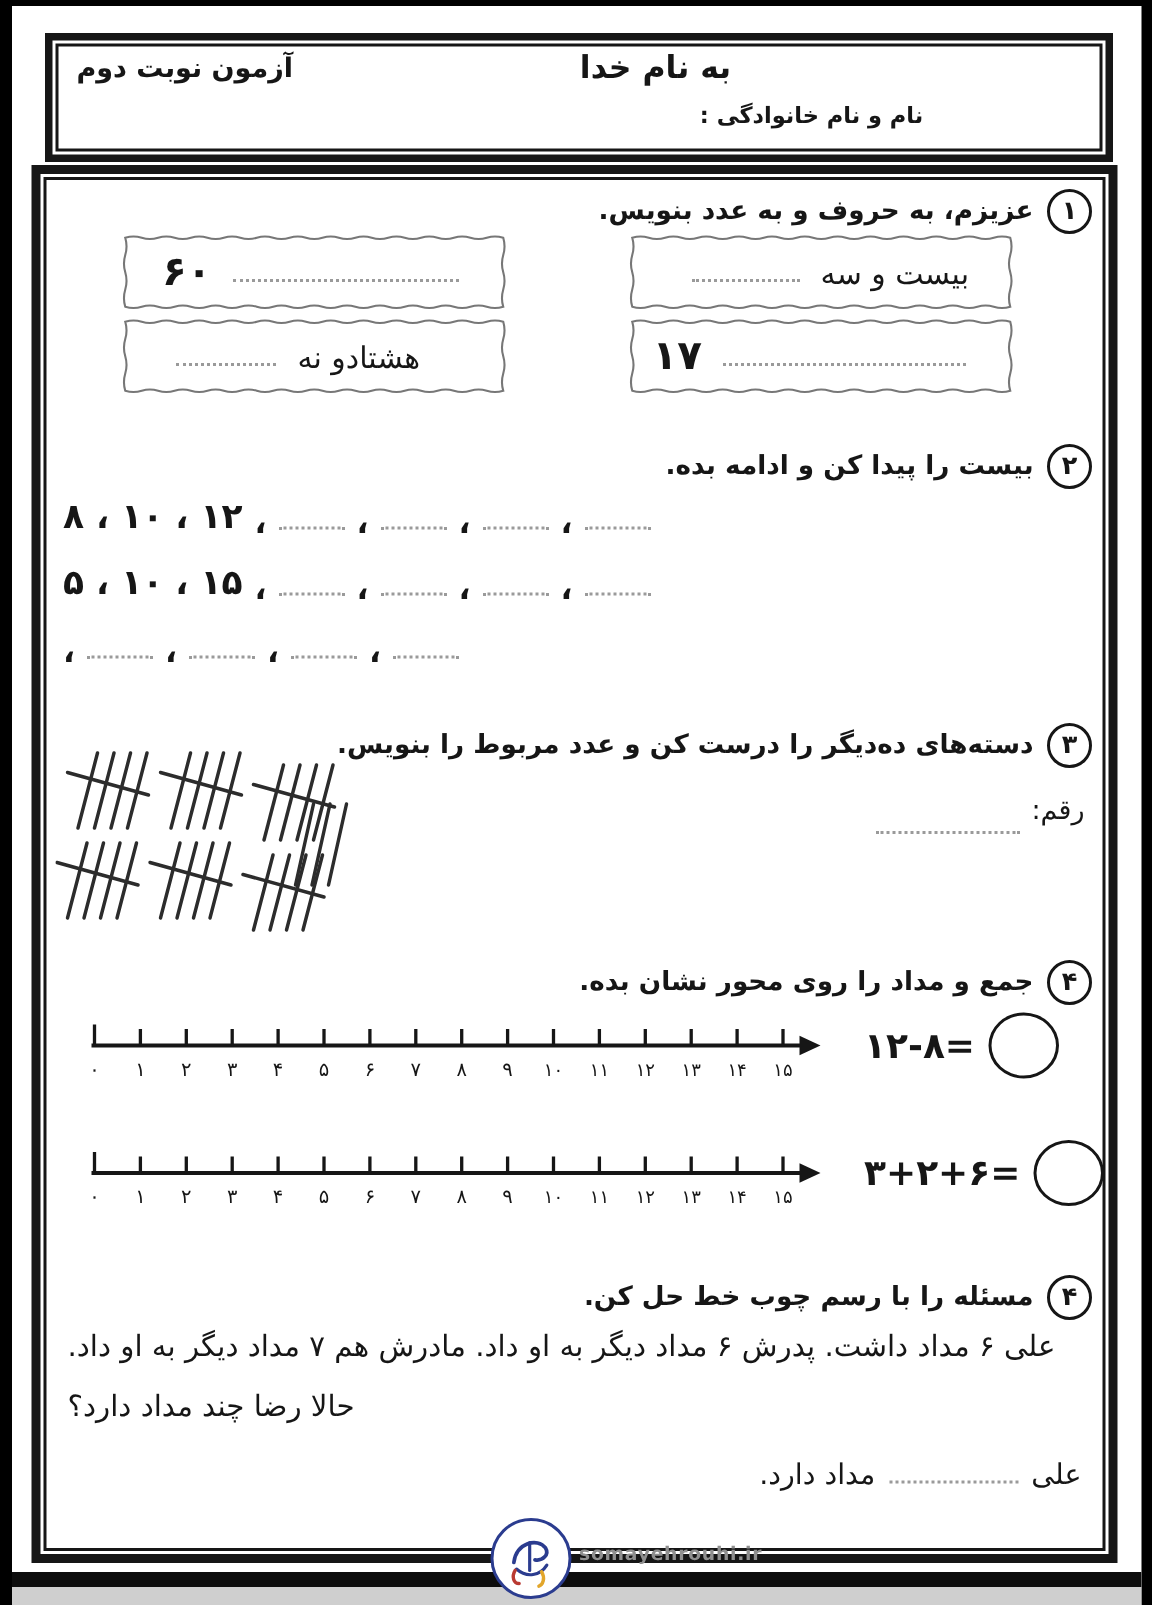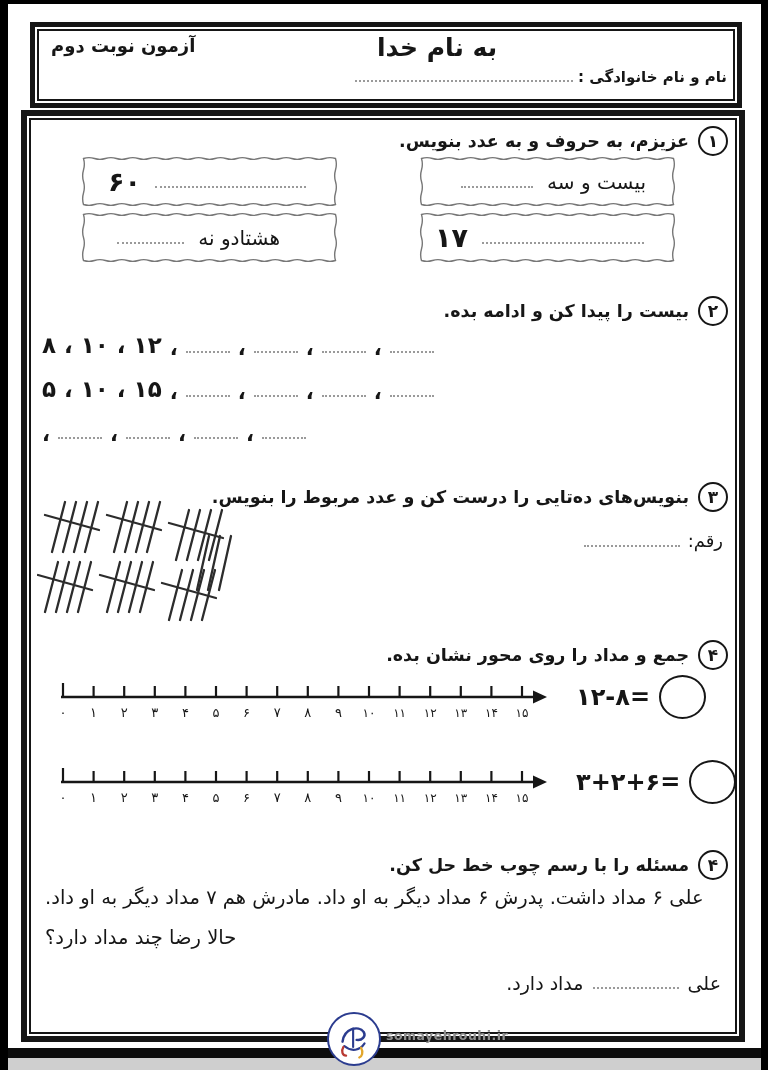"به نام خدا" .bismillah { font-size: 25px -> 21px }
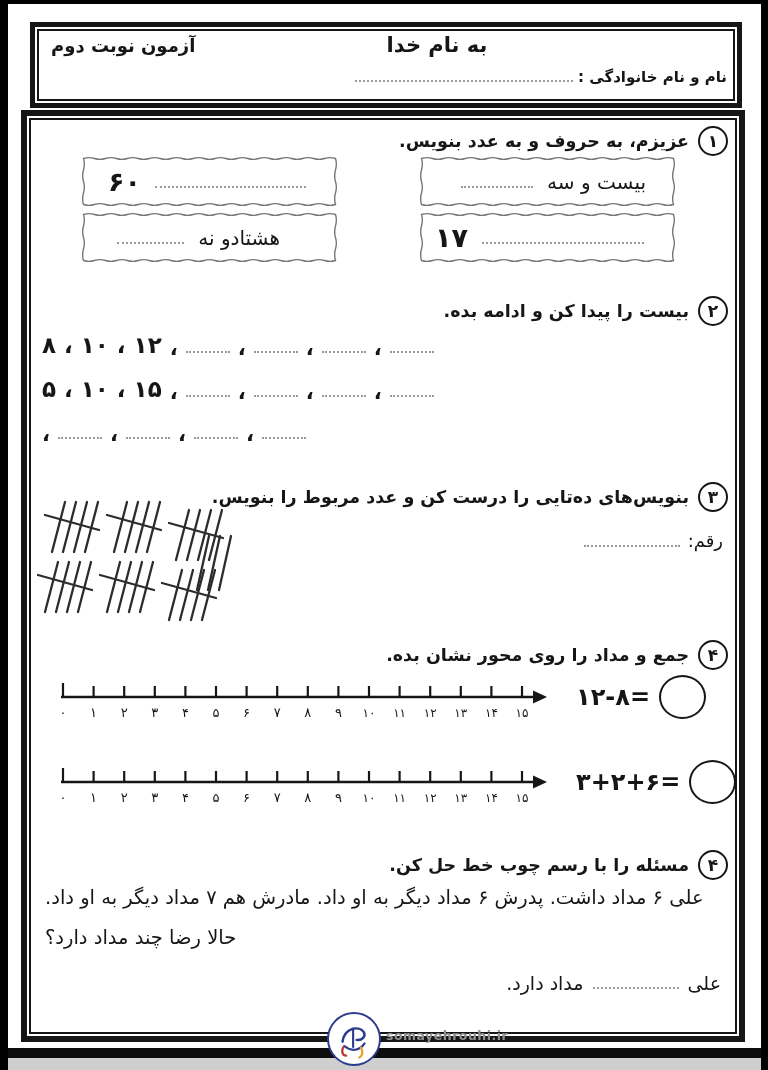"نام و نام خانوادگی :" .name-row { flex-direction: none -> column }
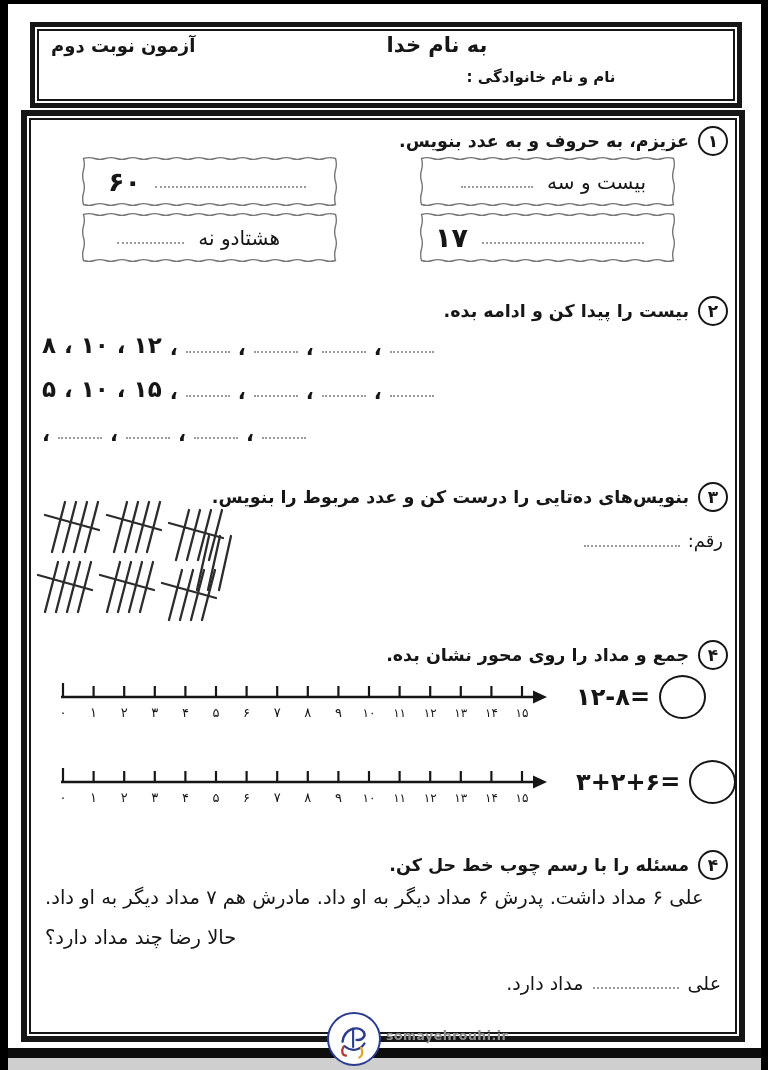"بنویس‌های ده‌تایی را درست کن" span.q-title { text: بنویس‌های ده‌تایی -> دسته‌های ده‌دیگر }
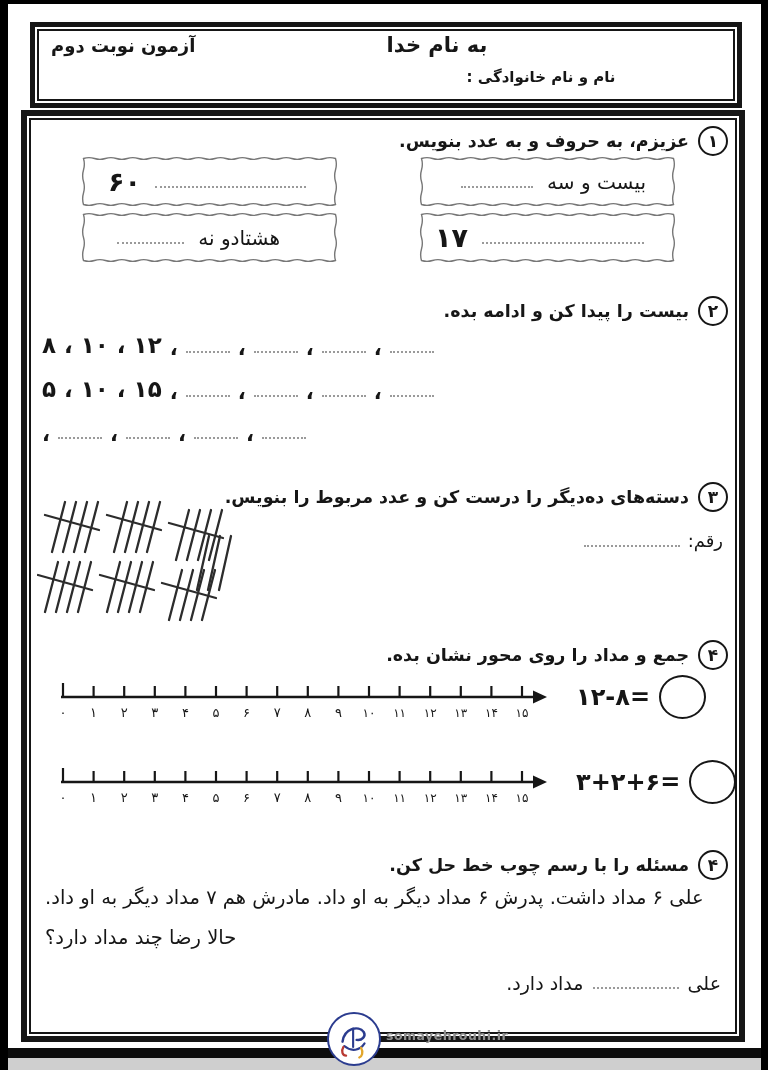"رقم:" .lbl-row { align-items: center -> flex-end }
